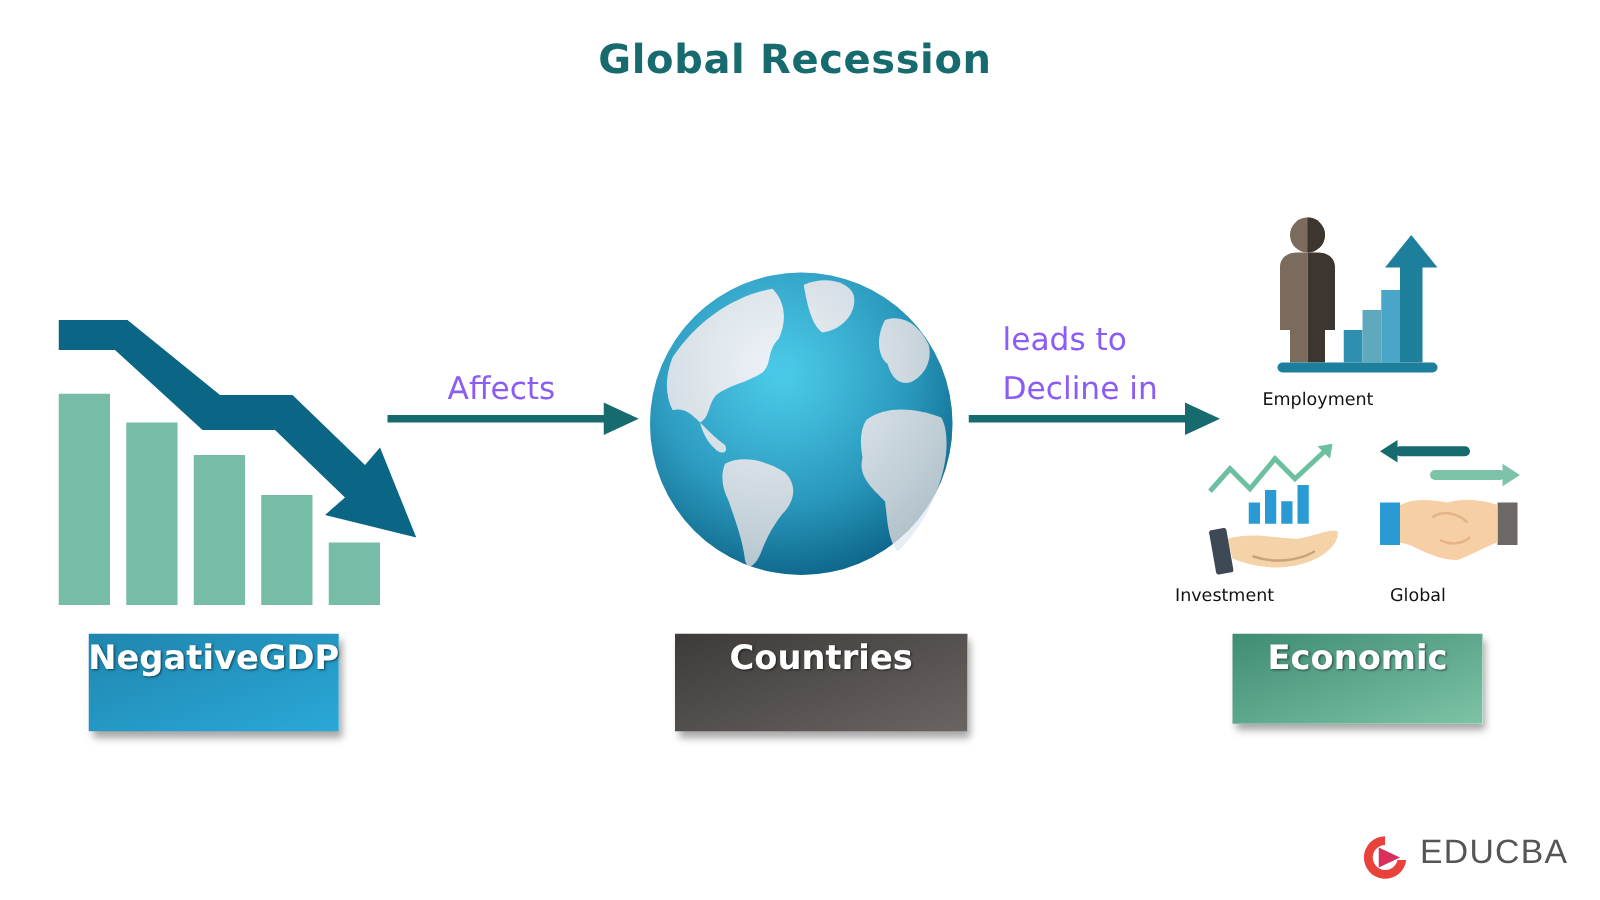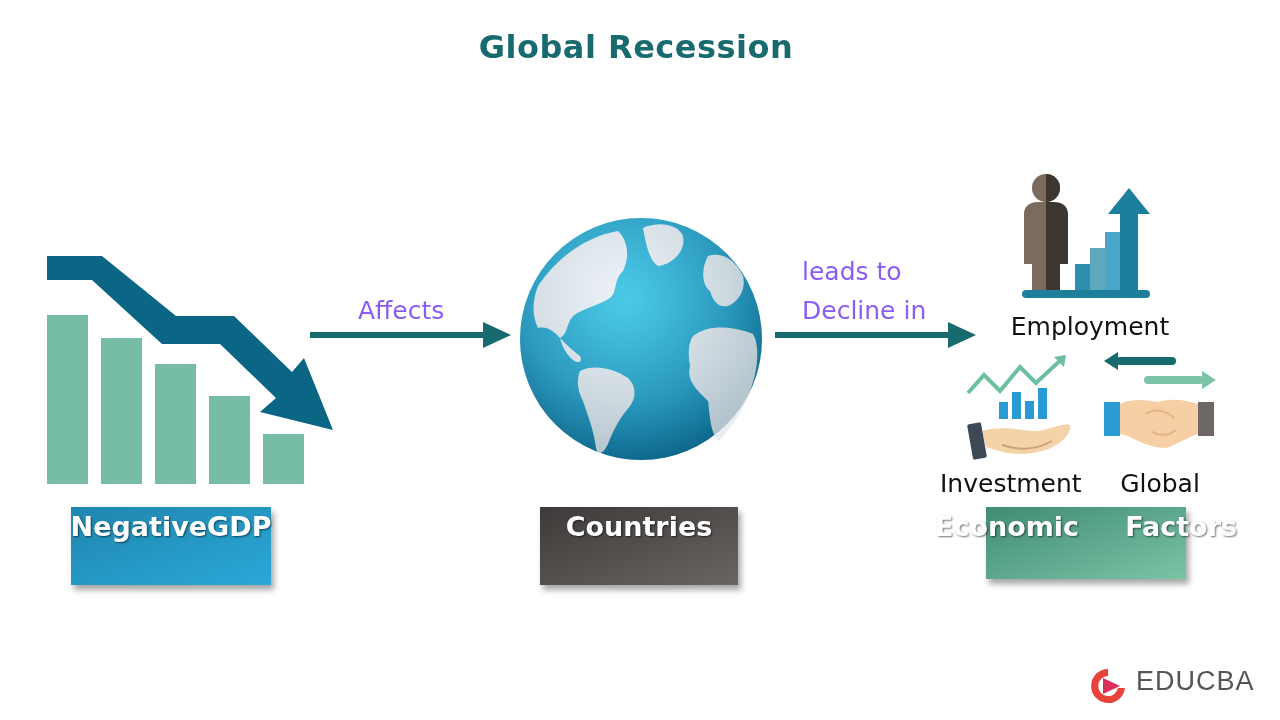"Employment" .icon-label { font-size: 25px -> 14px; text-align: center -> left }
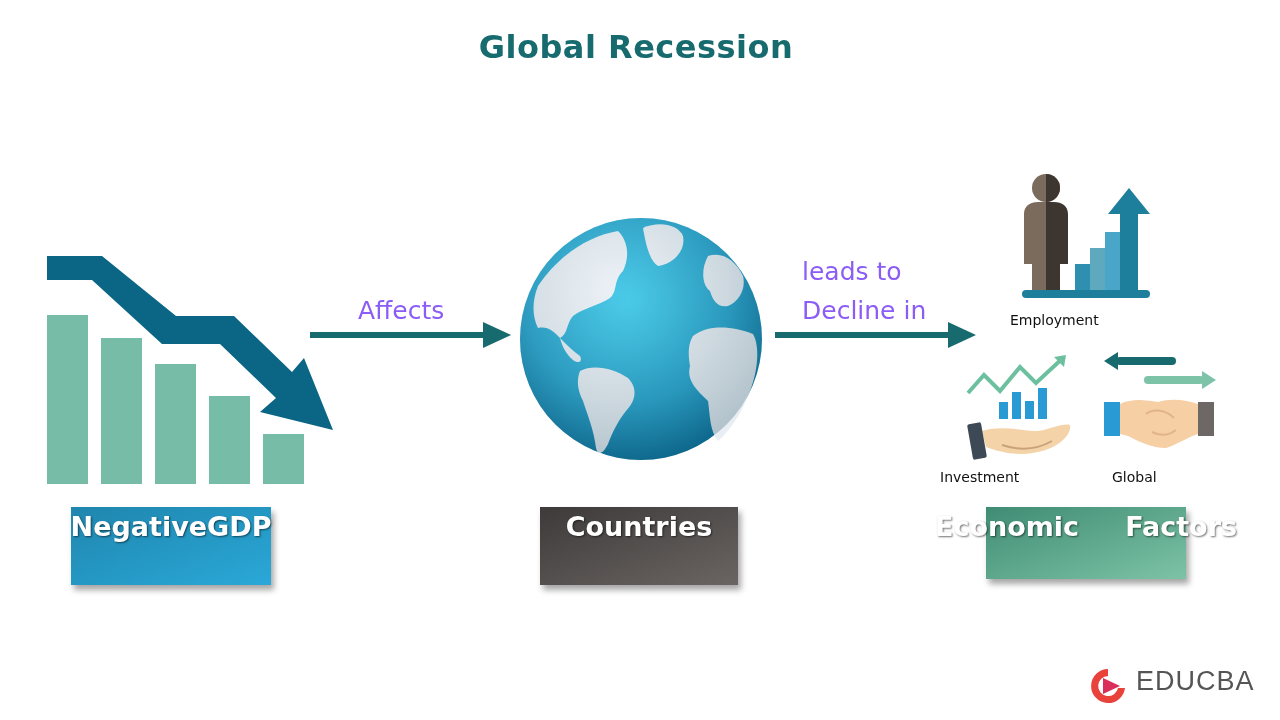"Countries" .box-countries { width: 198px -> 234px }
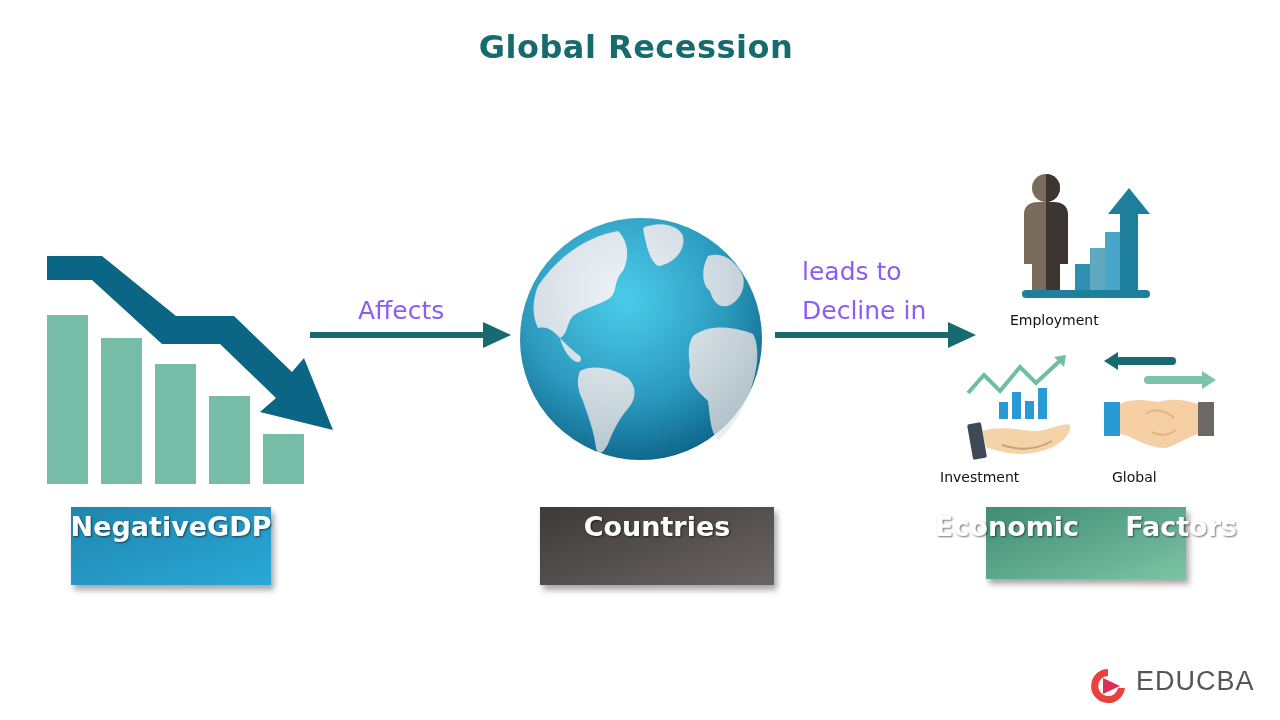"Factors" div { html: <div>Factors</div> -> none }
